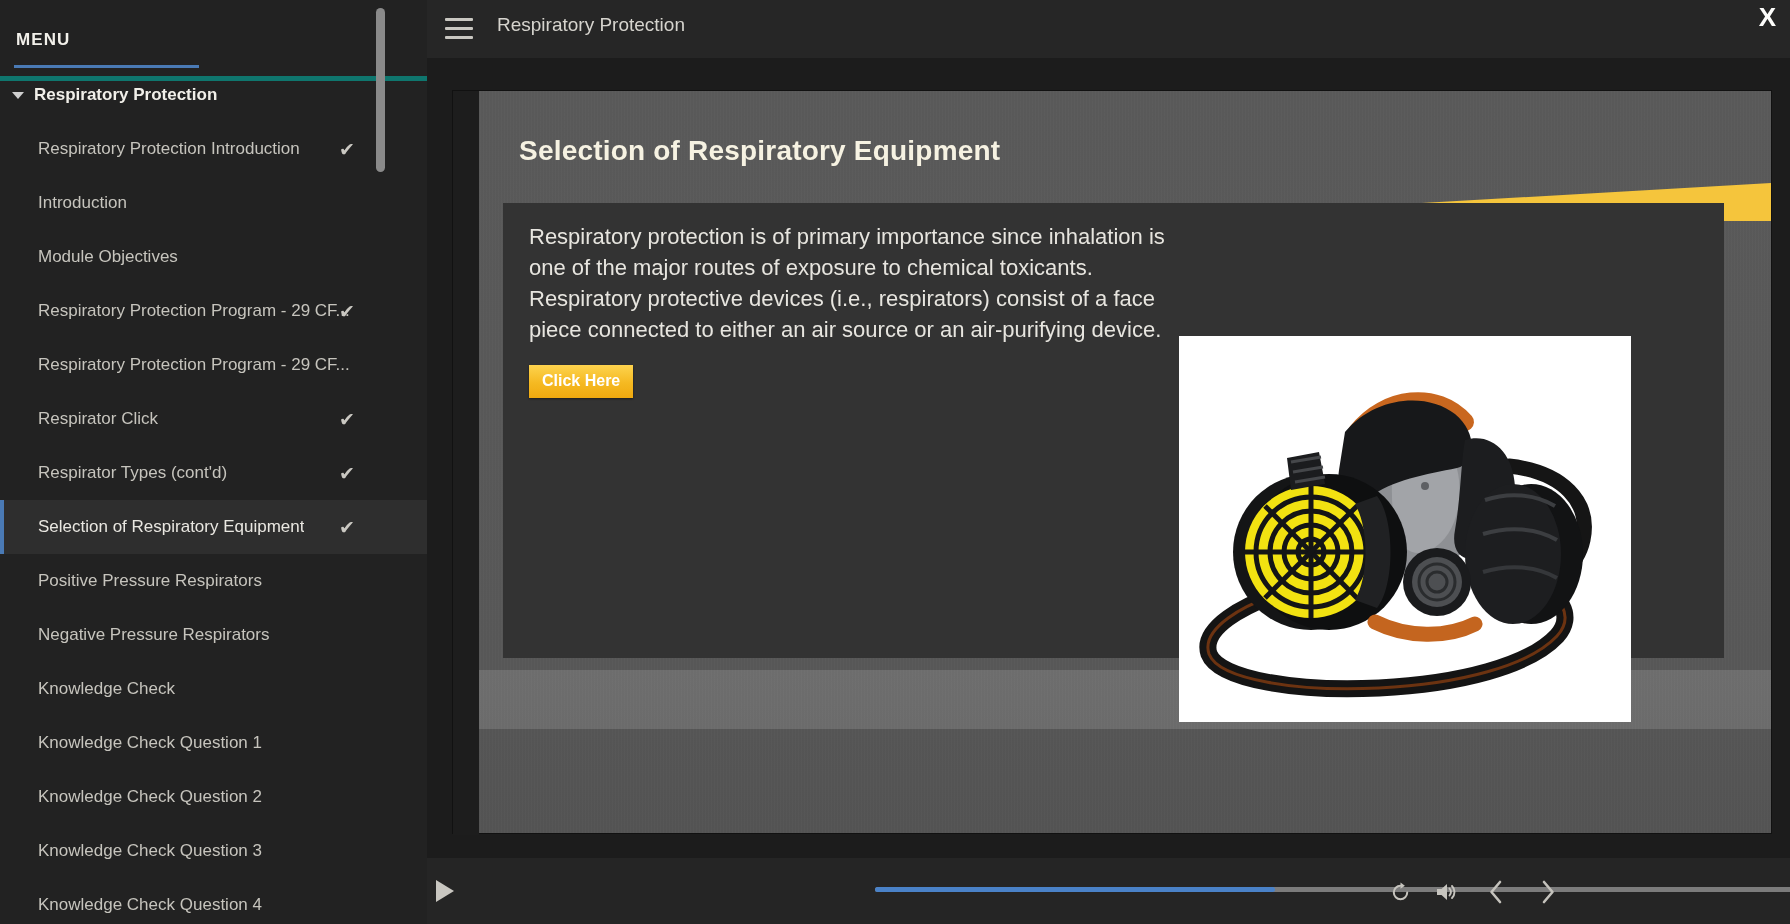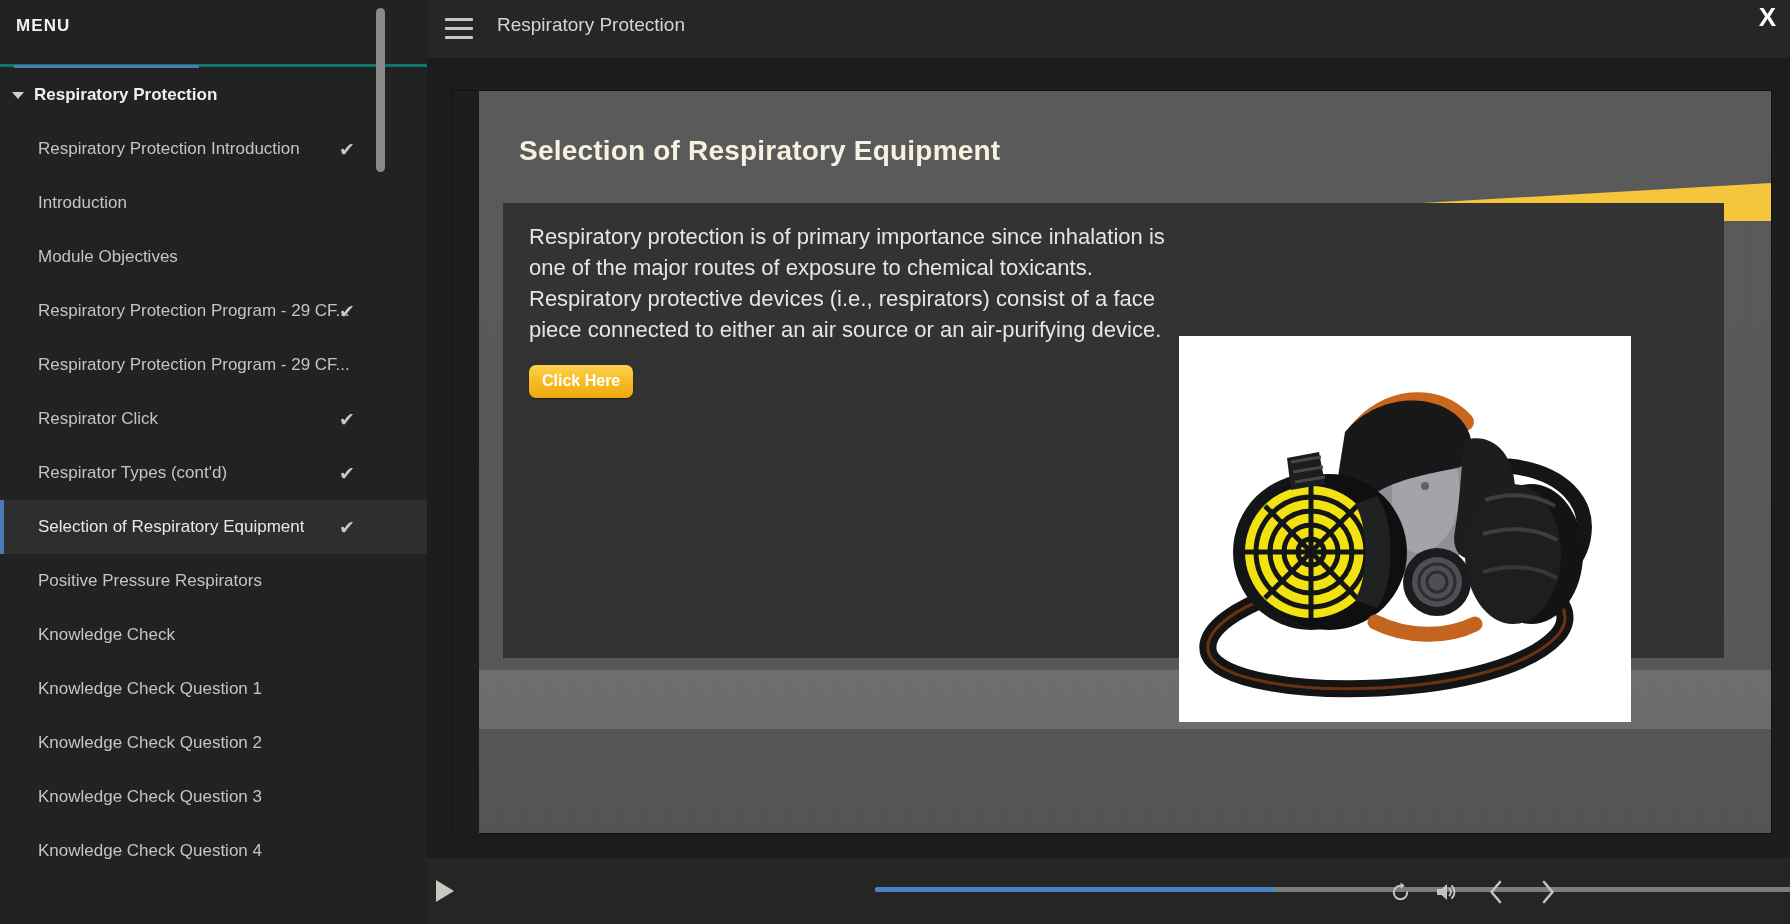"MENU" #menu-header { border-bottom: 3px solid #0f766e -> 5px solid #0f766e; top: 0 -> 14px }
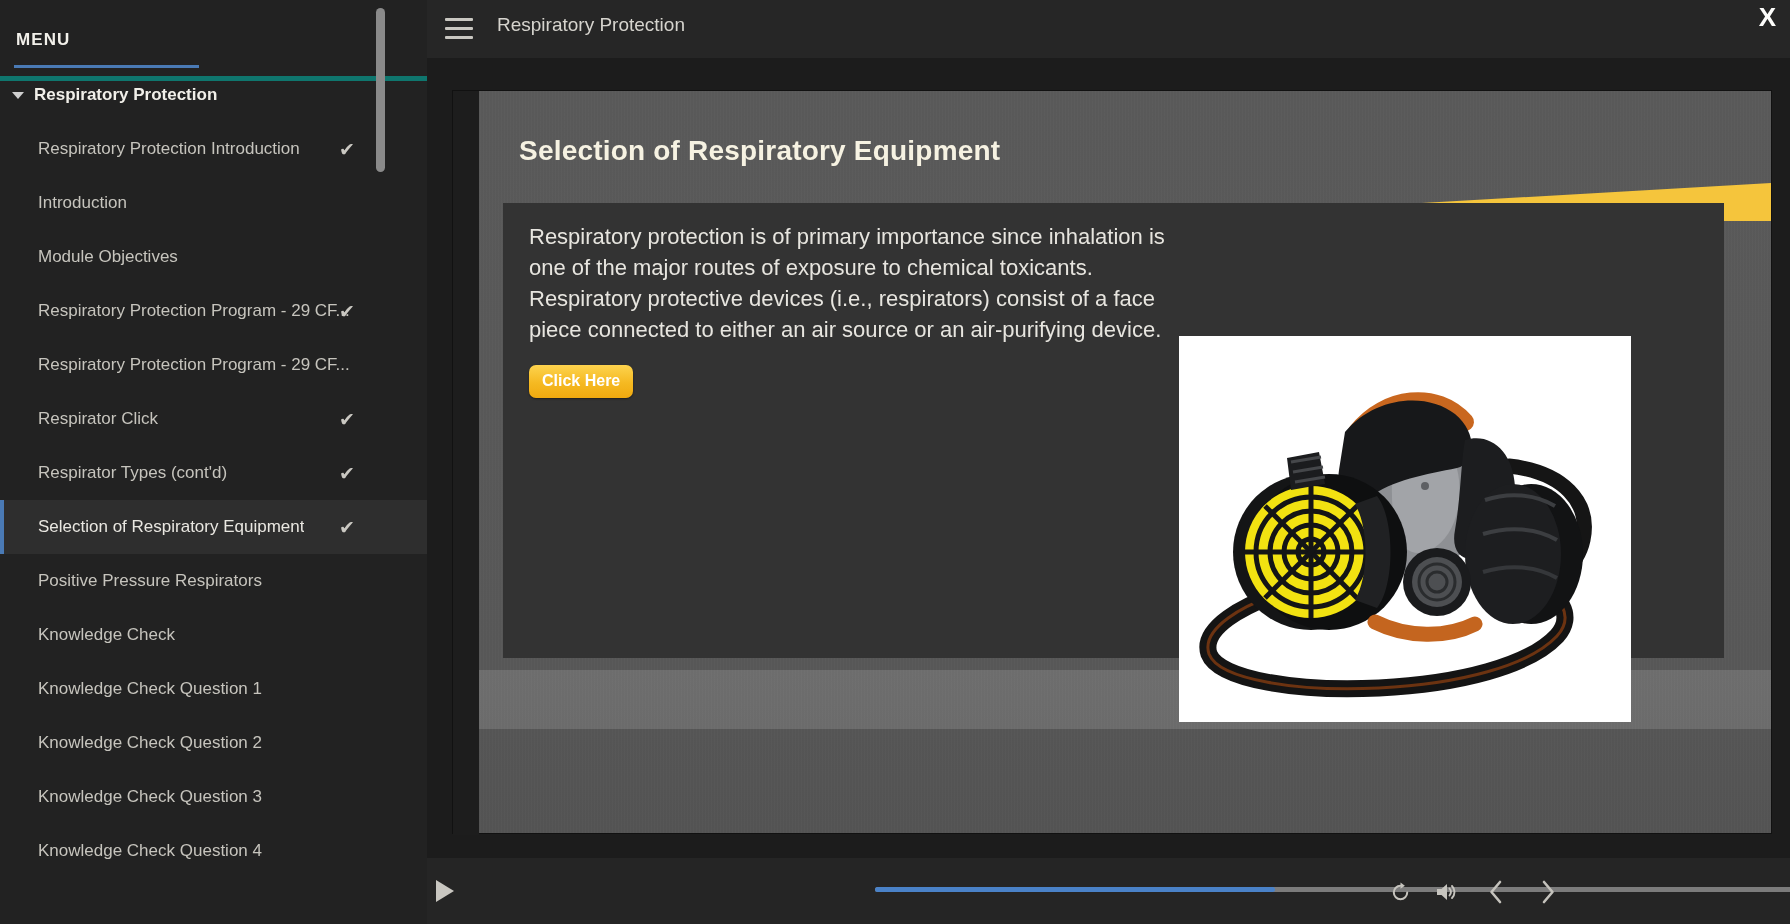"Click Here" #click-here { border-radius: 7px -> 0 }
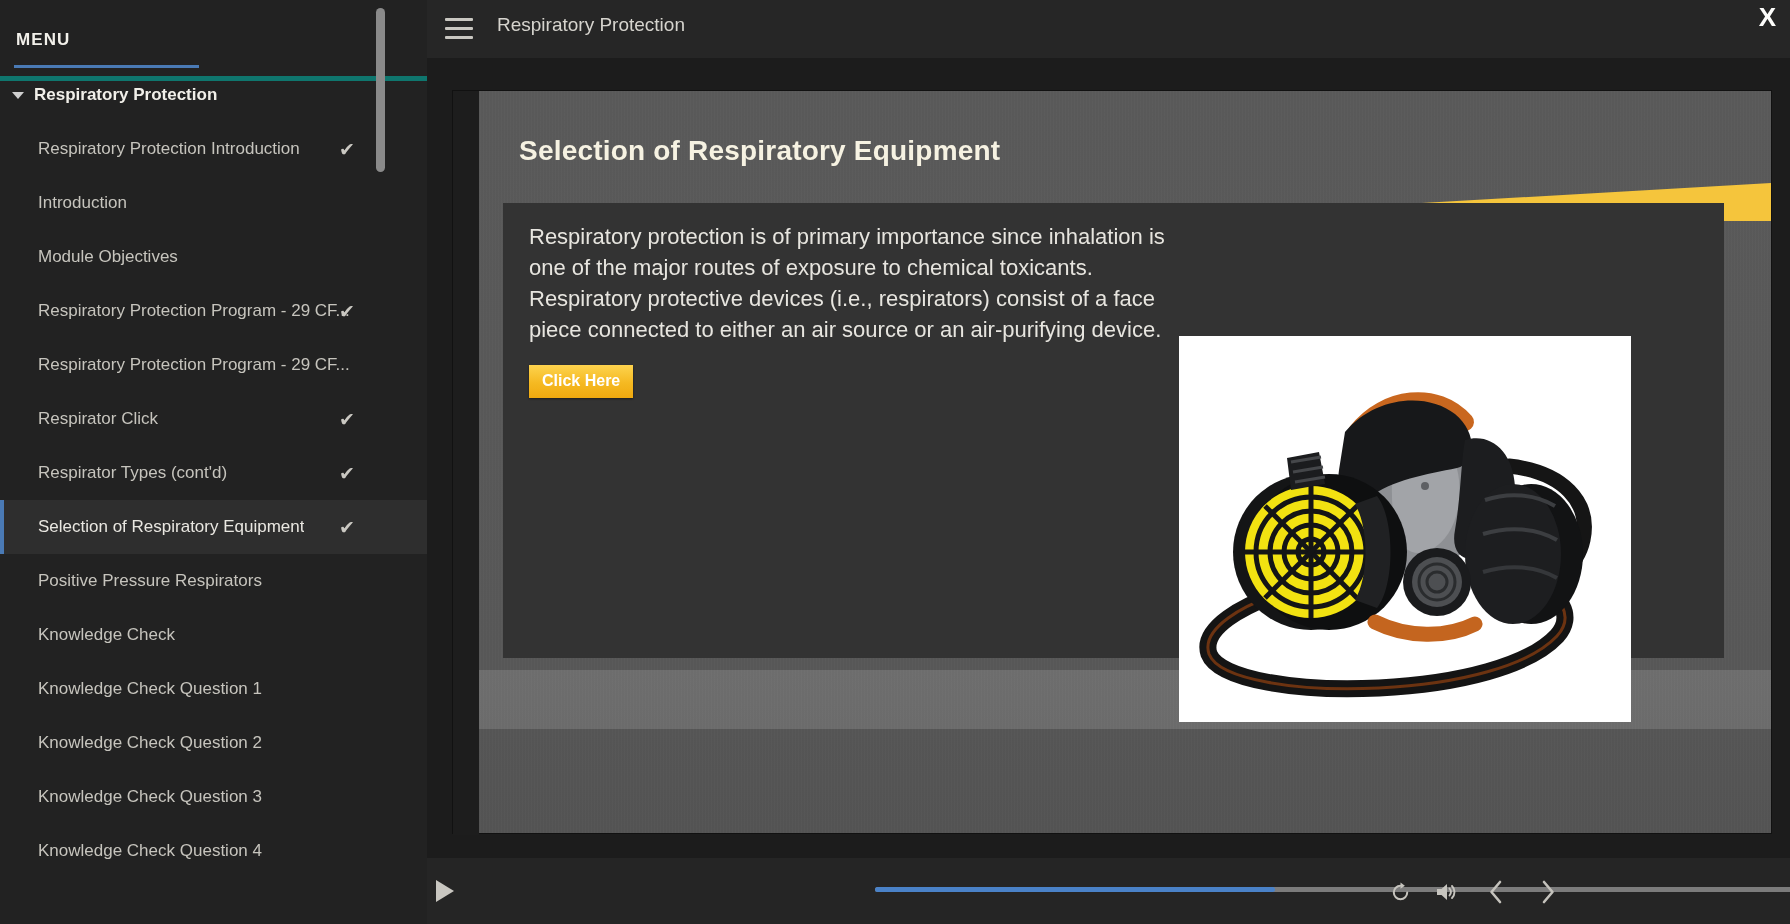"Negative Pressure Respirators" div.nav-item { html: none -> <div> <span>Negative Pressure Respirators</span> </div> }
